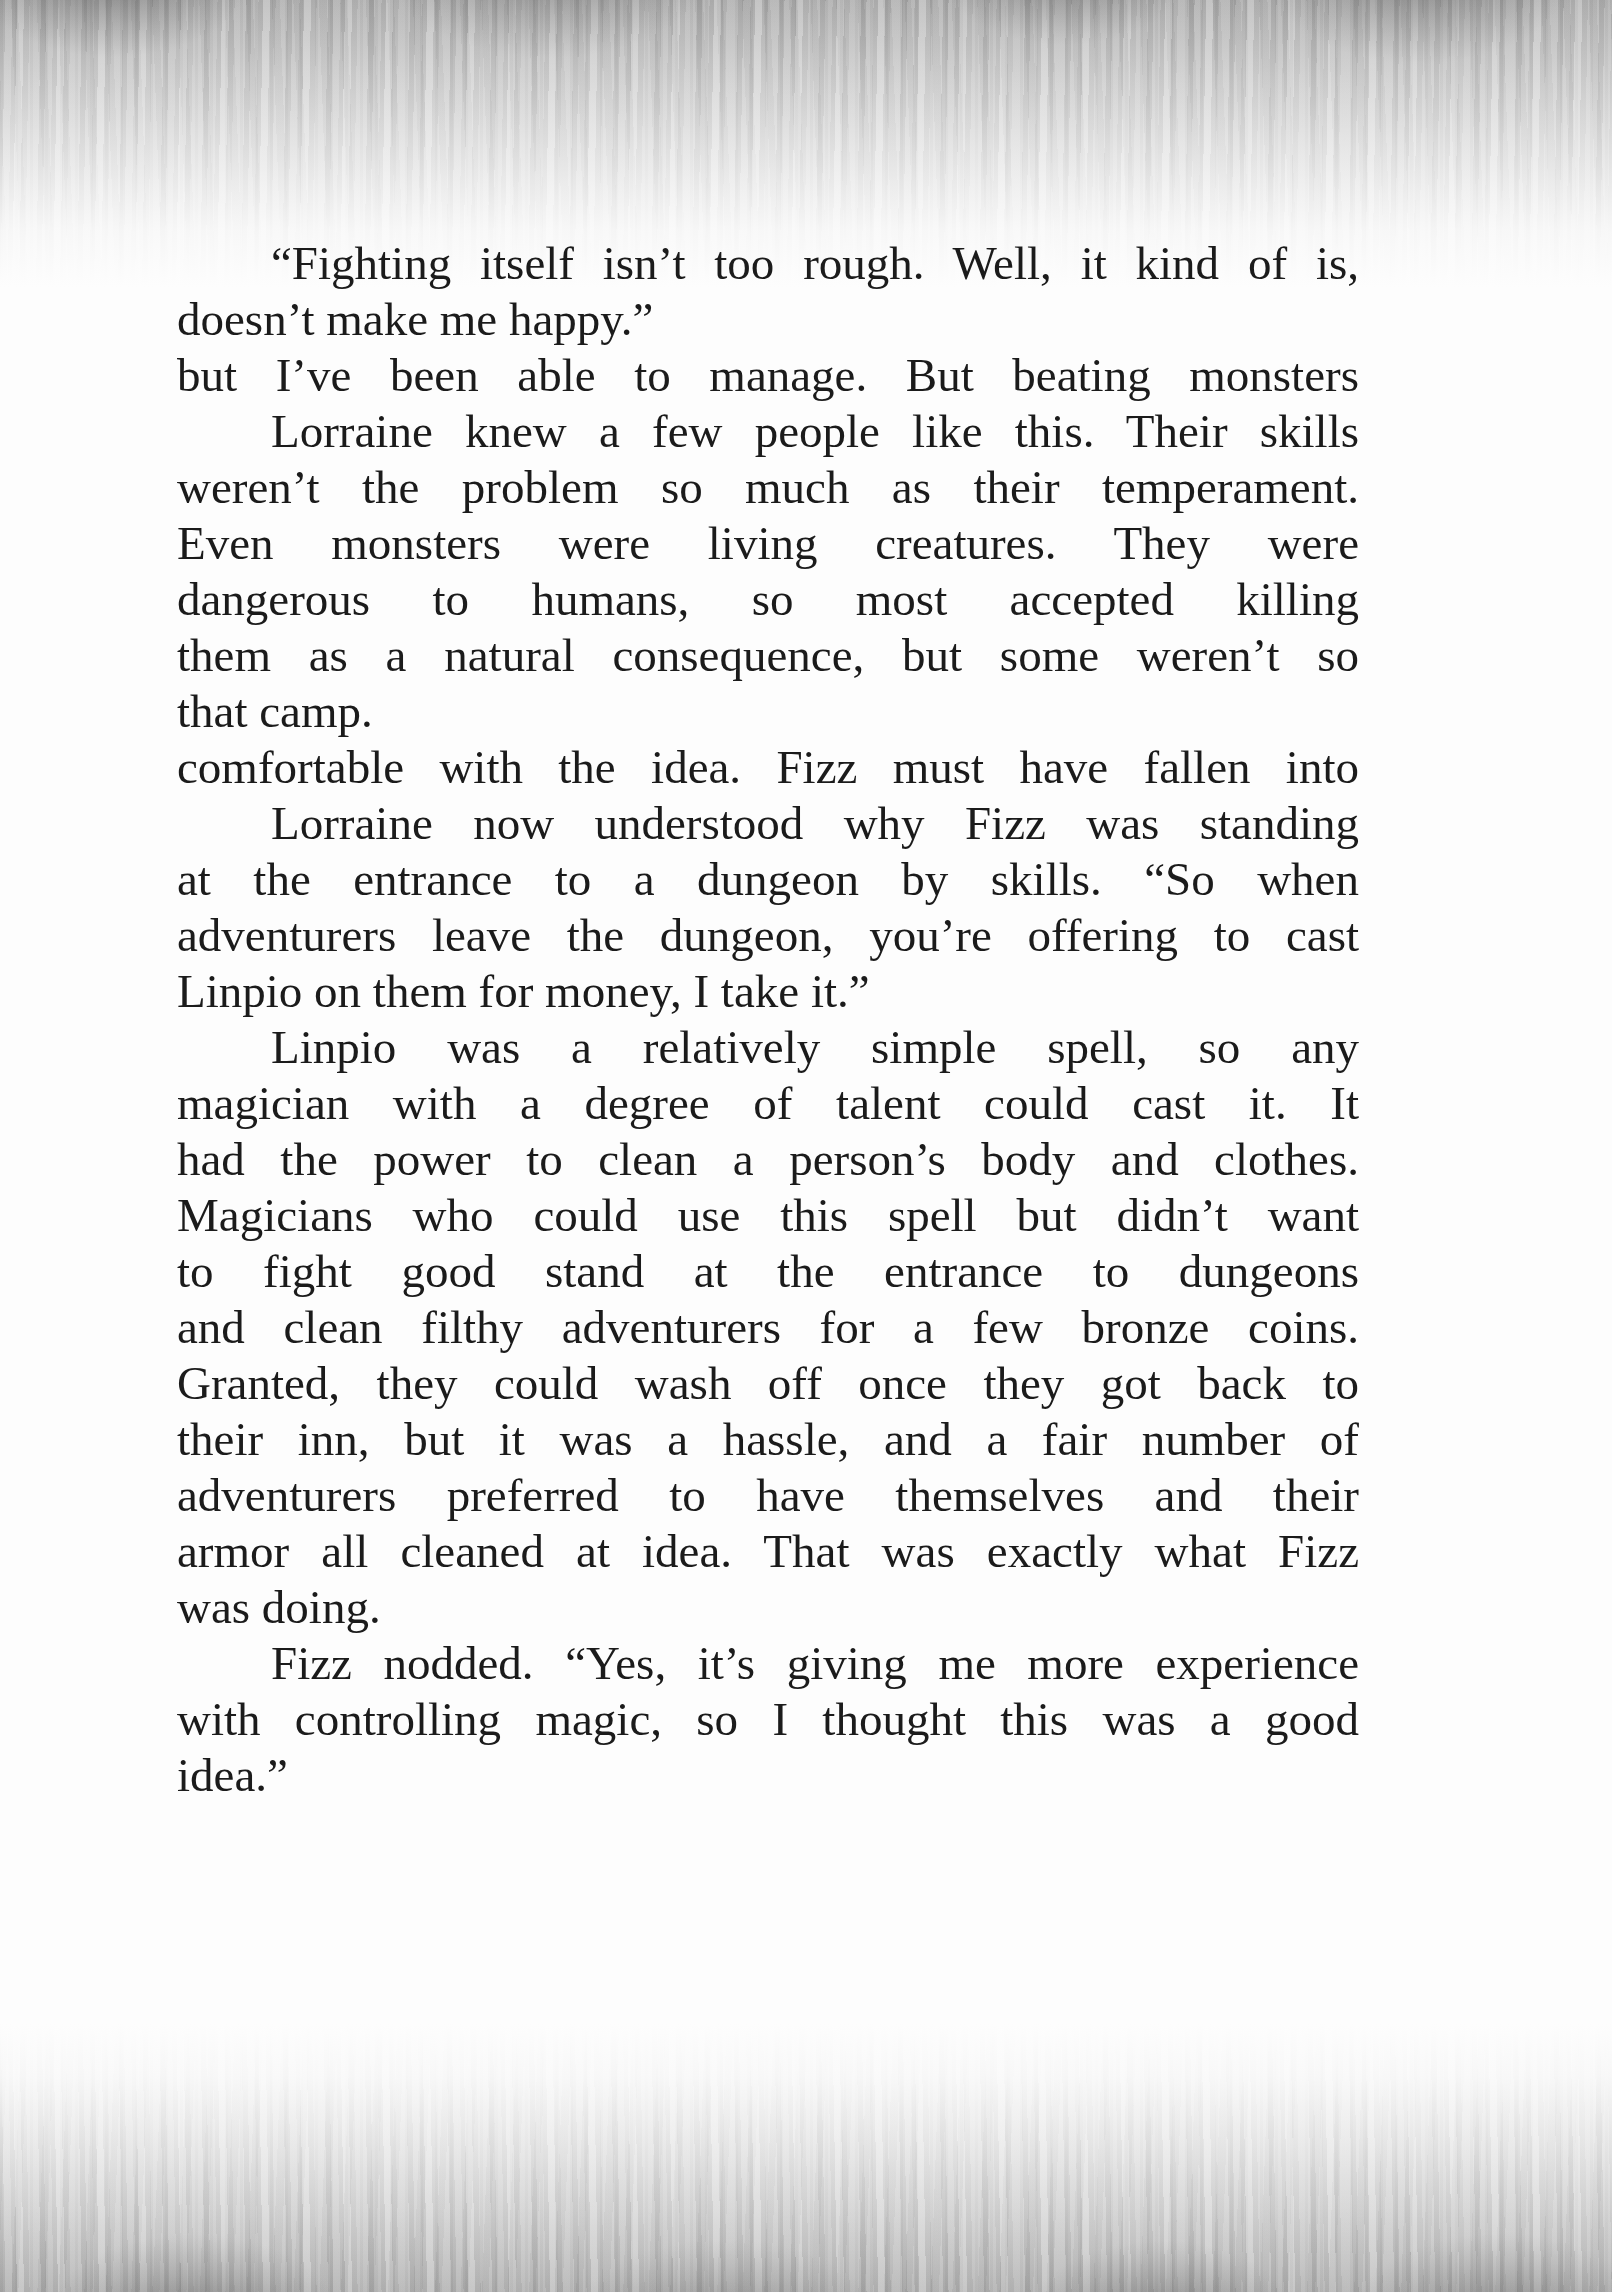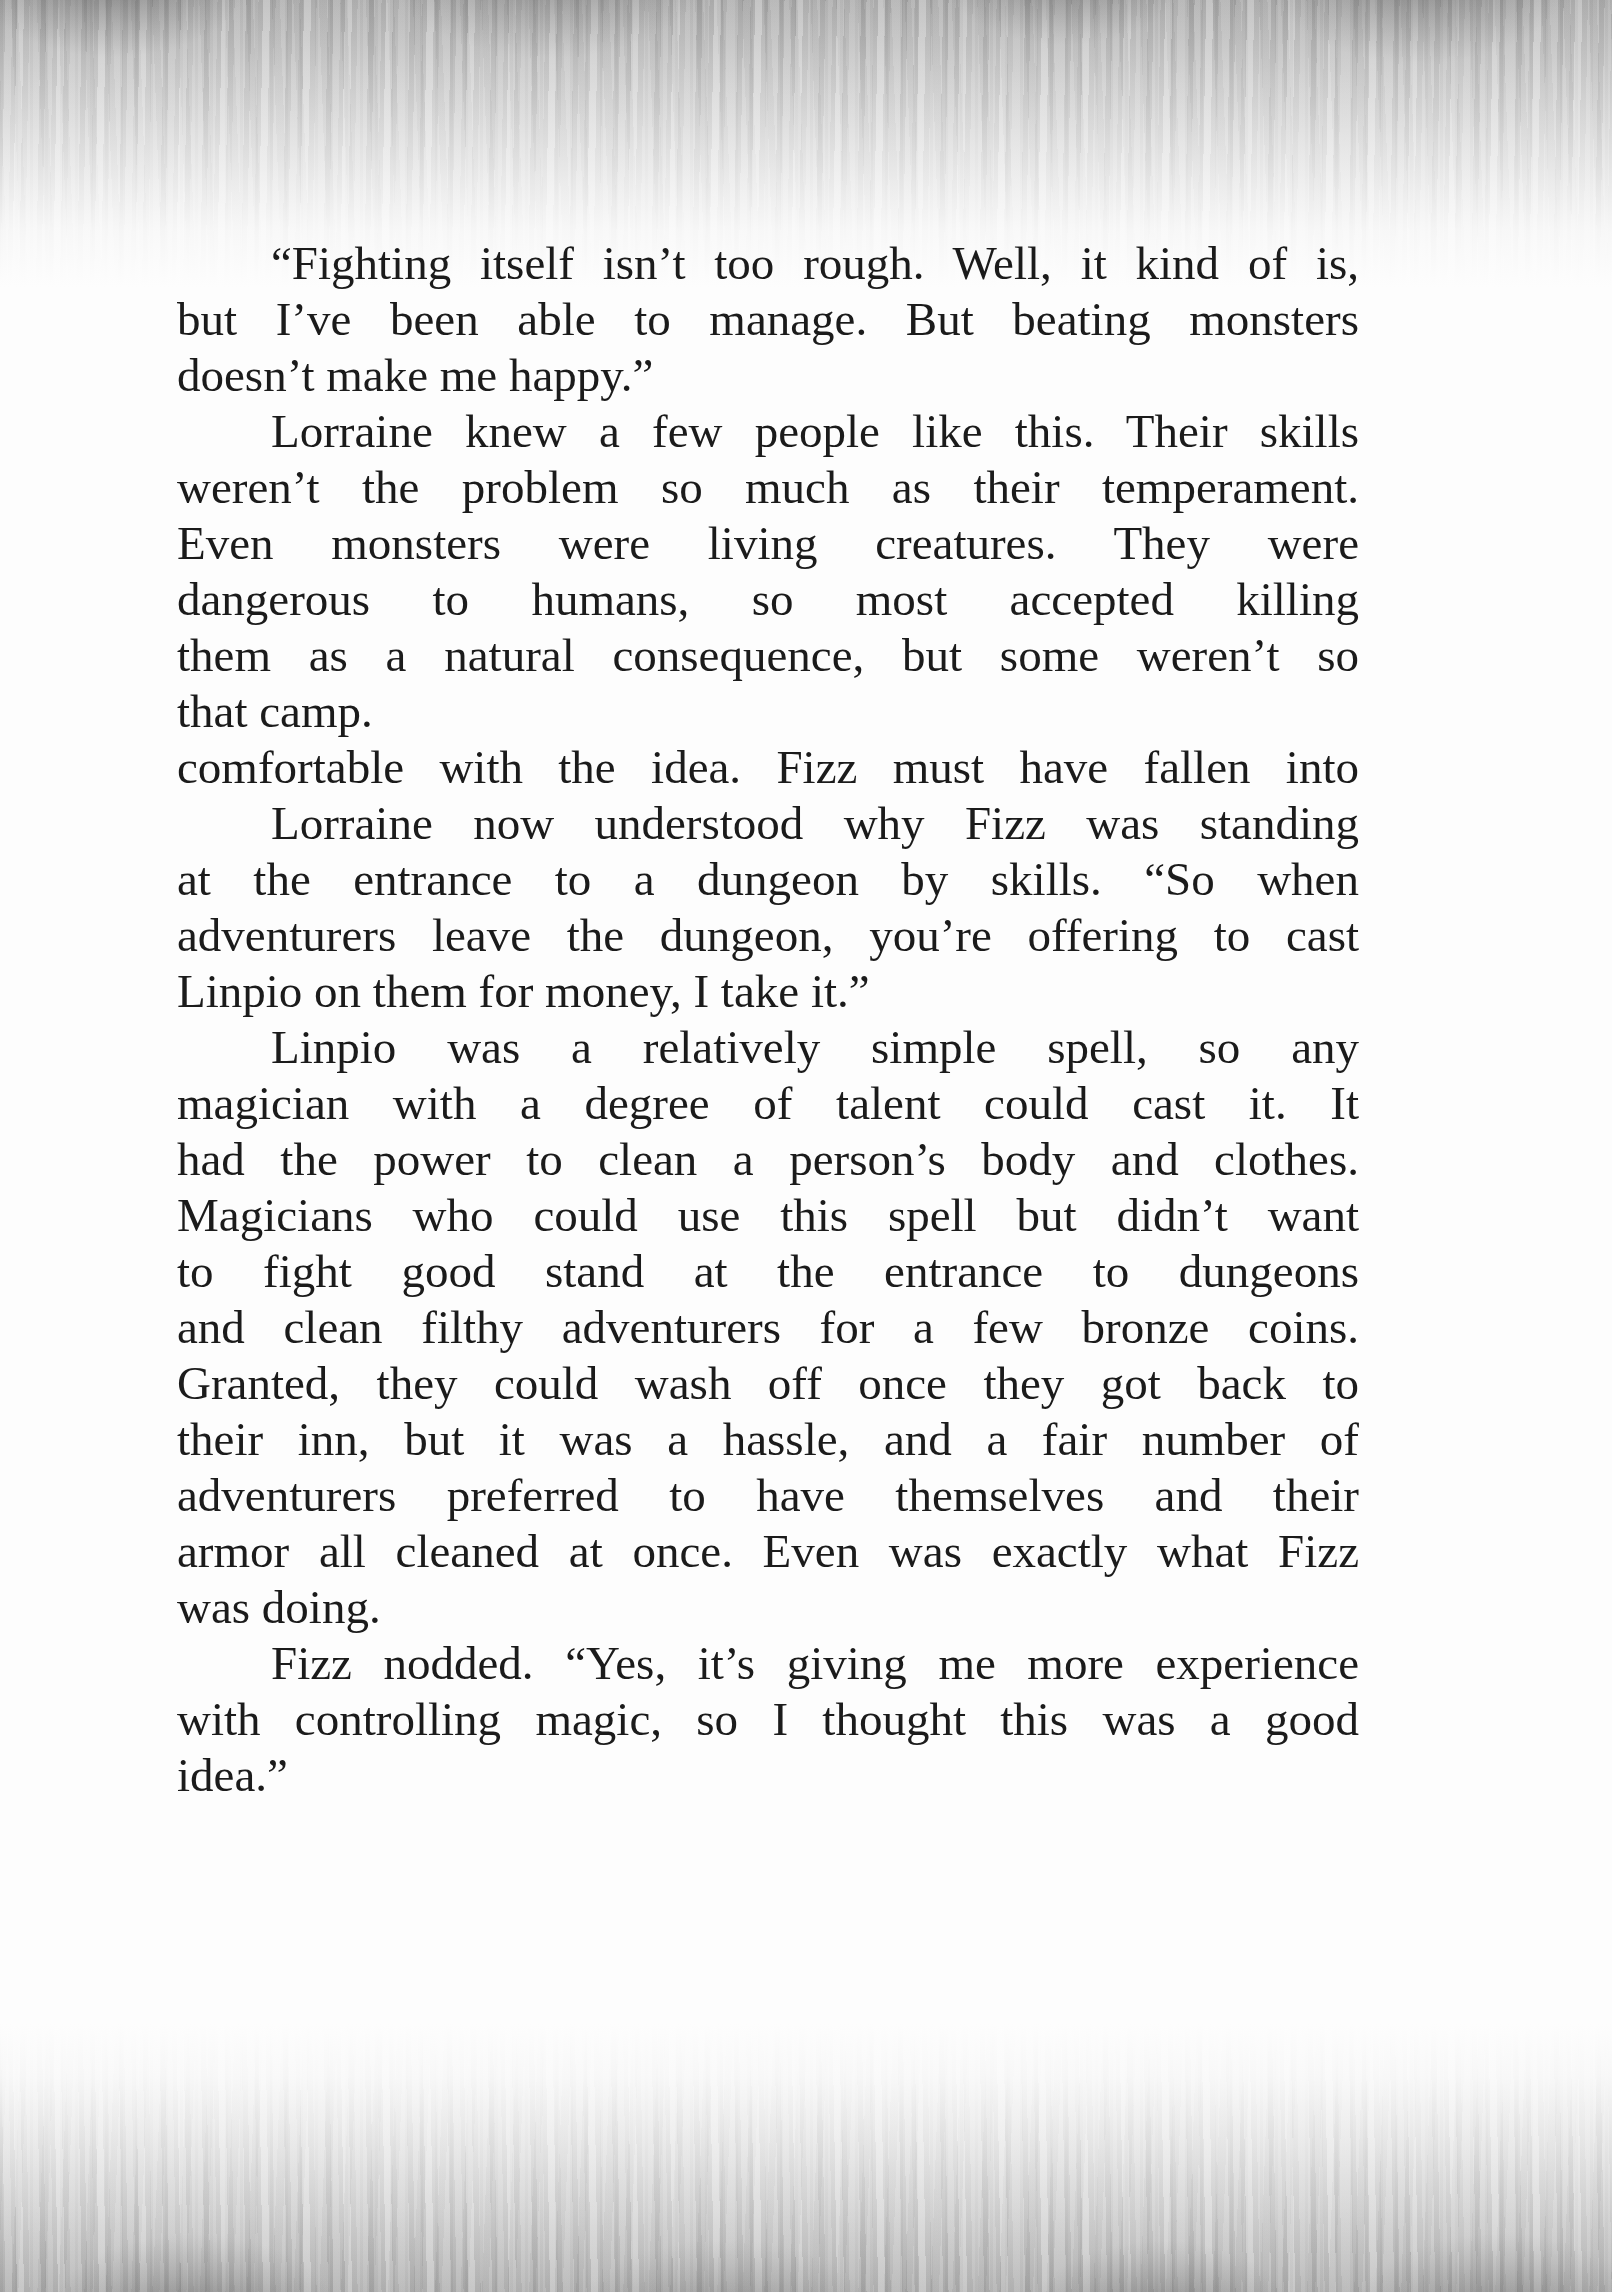"but I’ve been able to" div.line { order: before "doesn’t make me happy.”" -> after "doesn’t make me happy.”" }
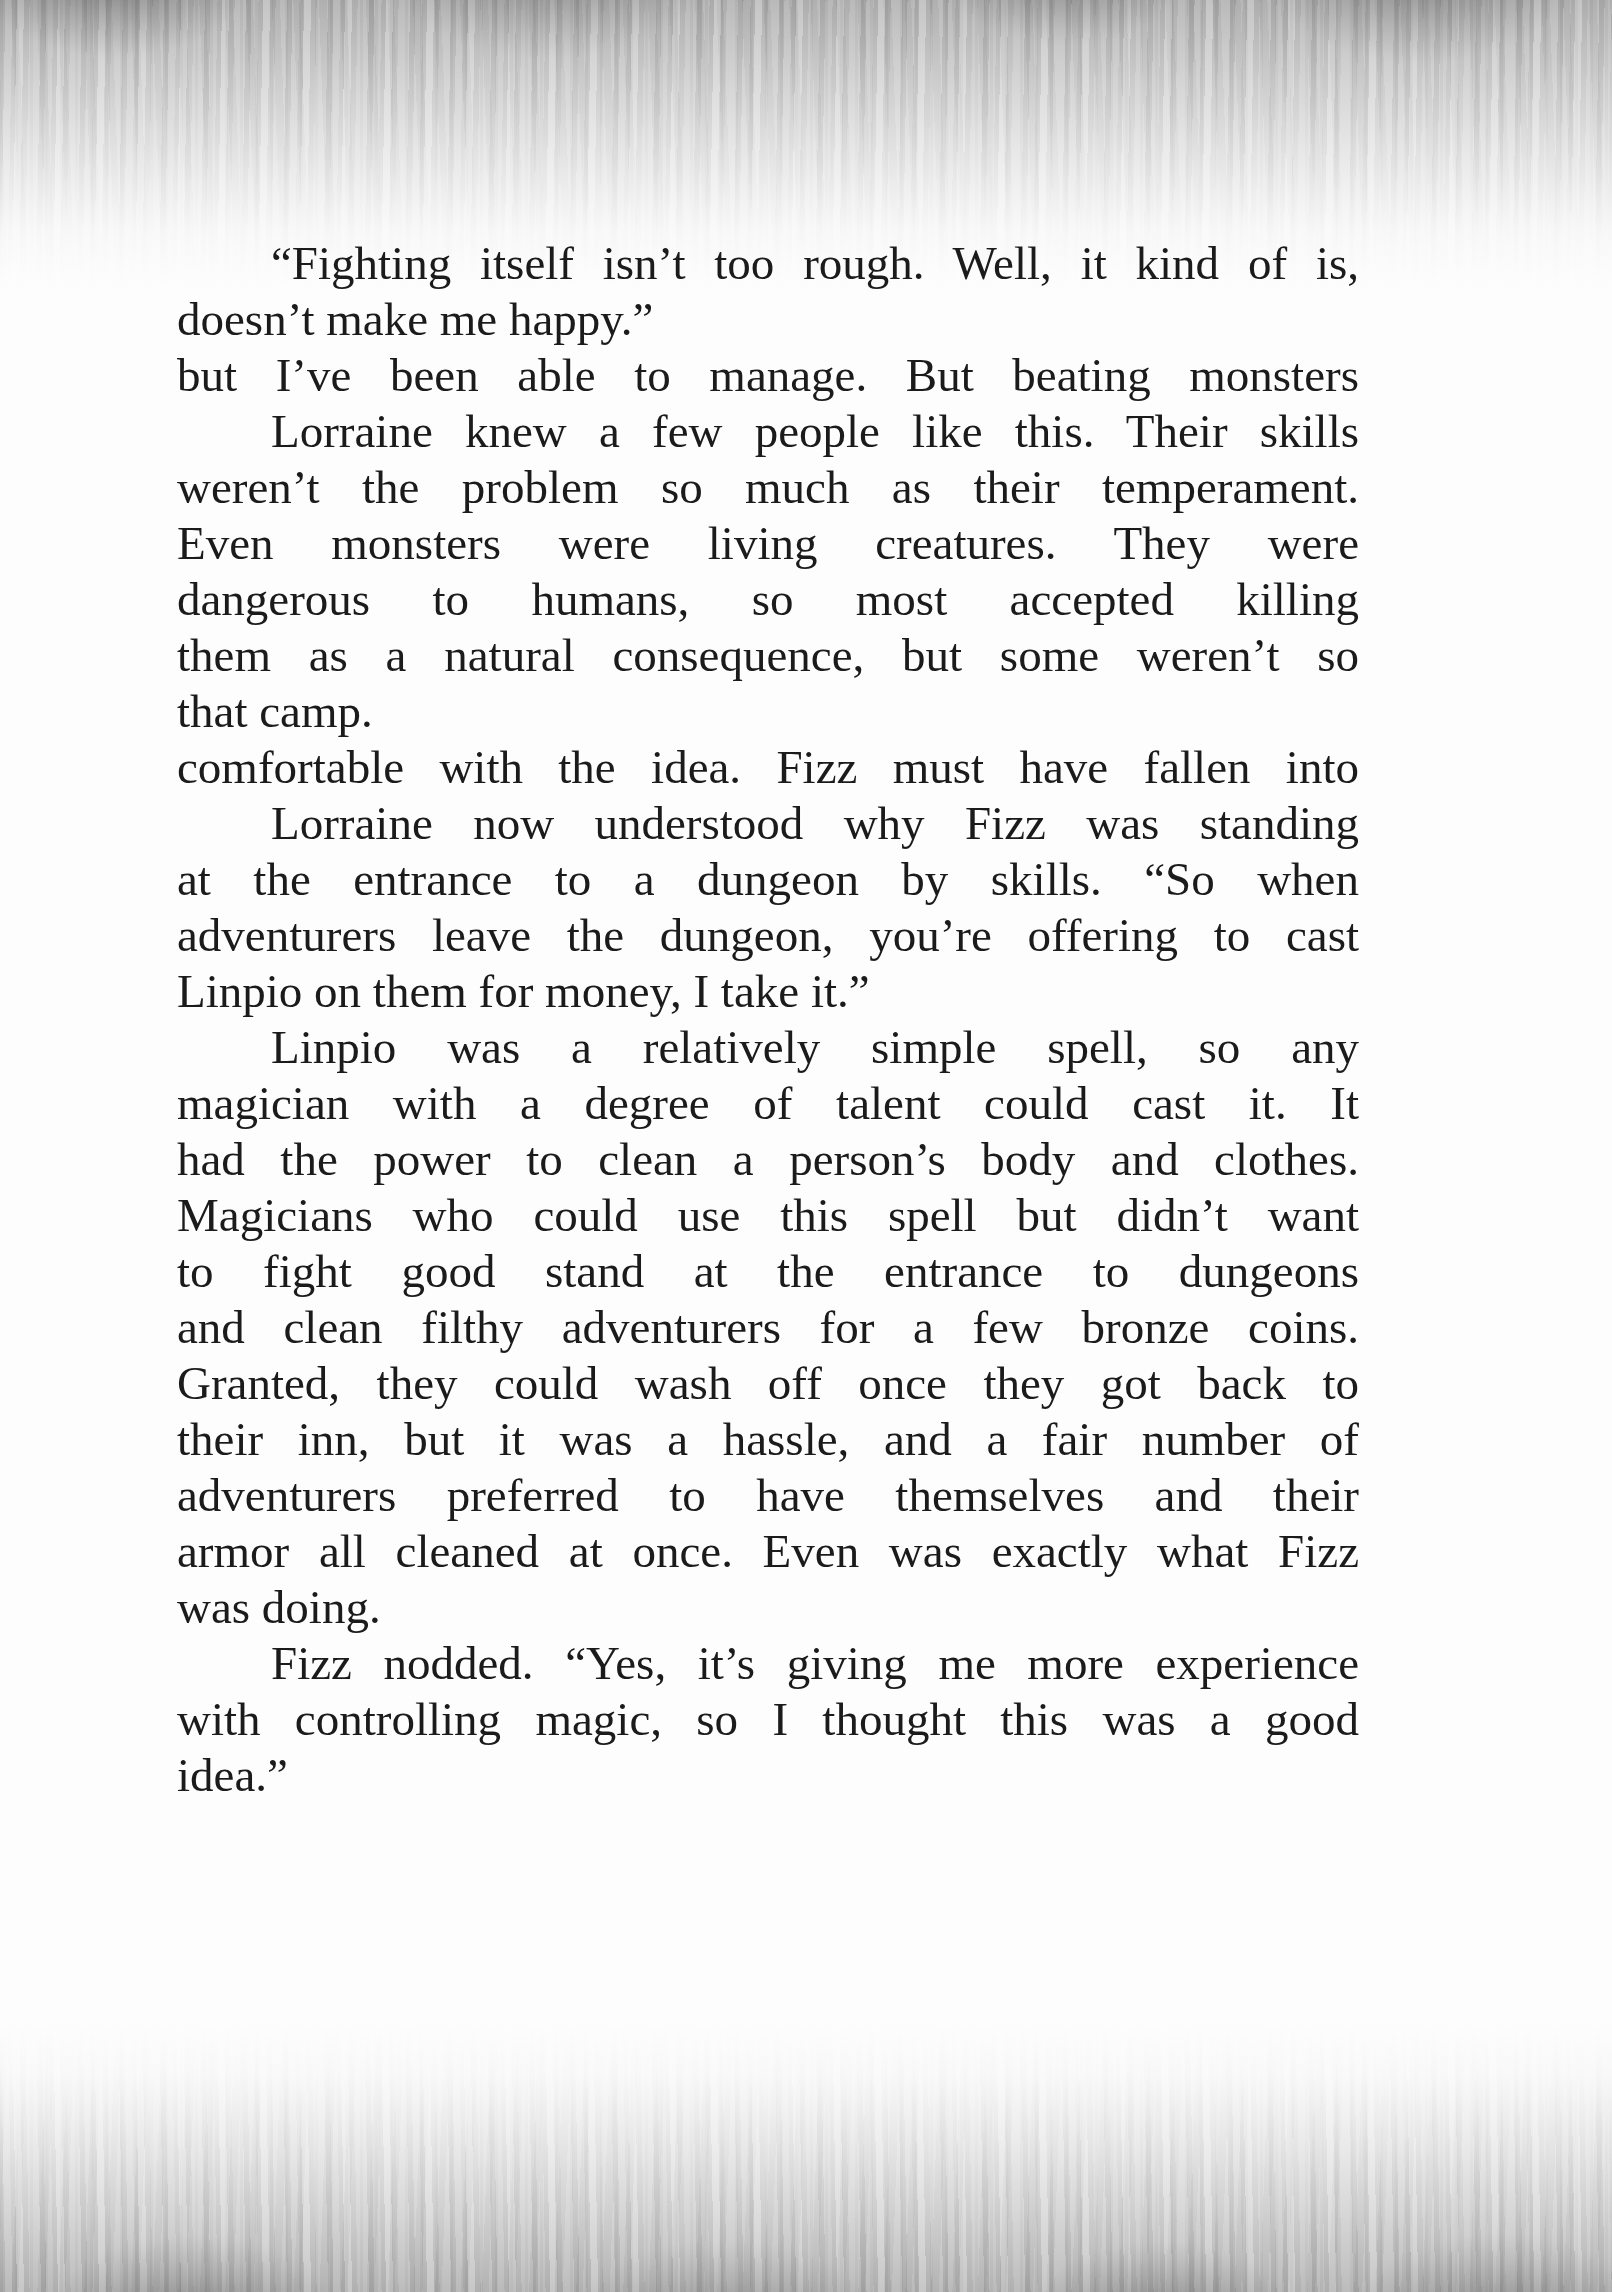"armor all cleaned at once." div.line { text: once. Even -> idea. That }
